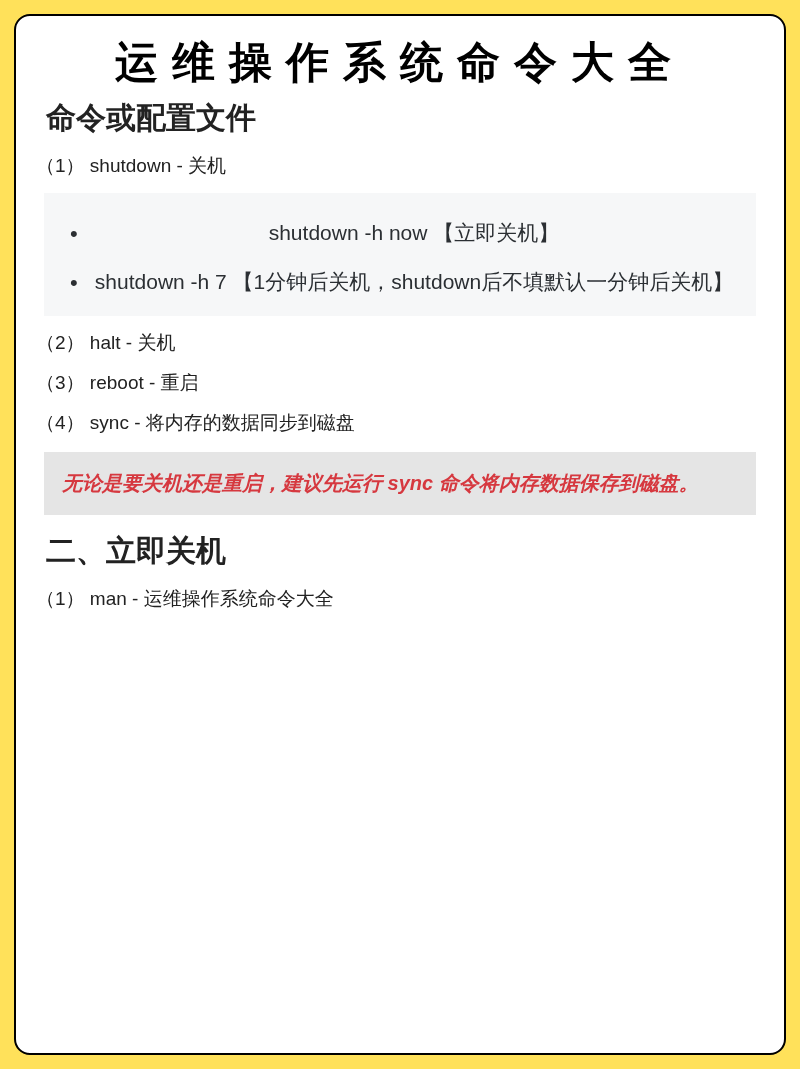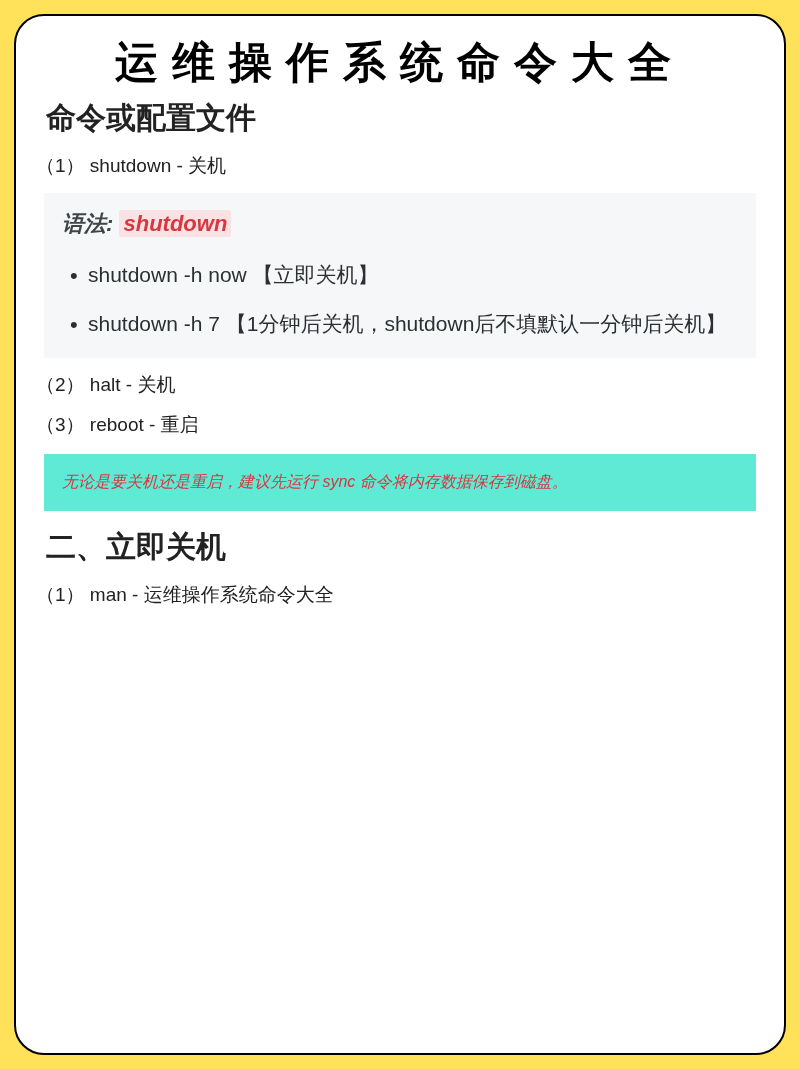"运维操作系统命令大全" .card { border-radius: 30px -> 16px }
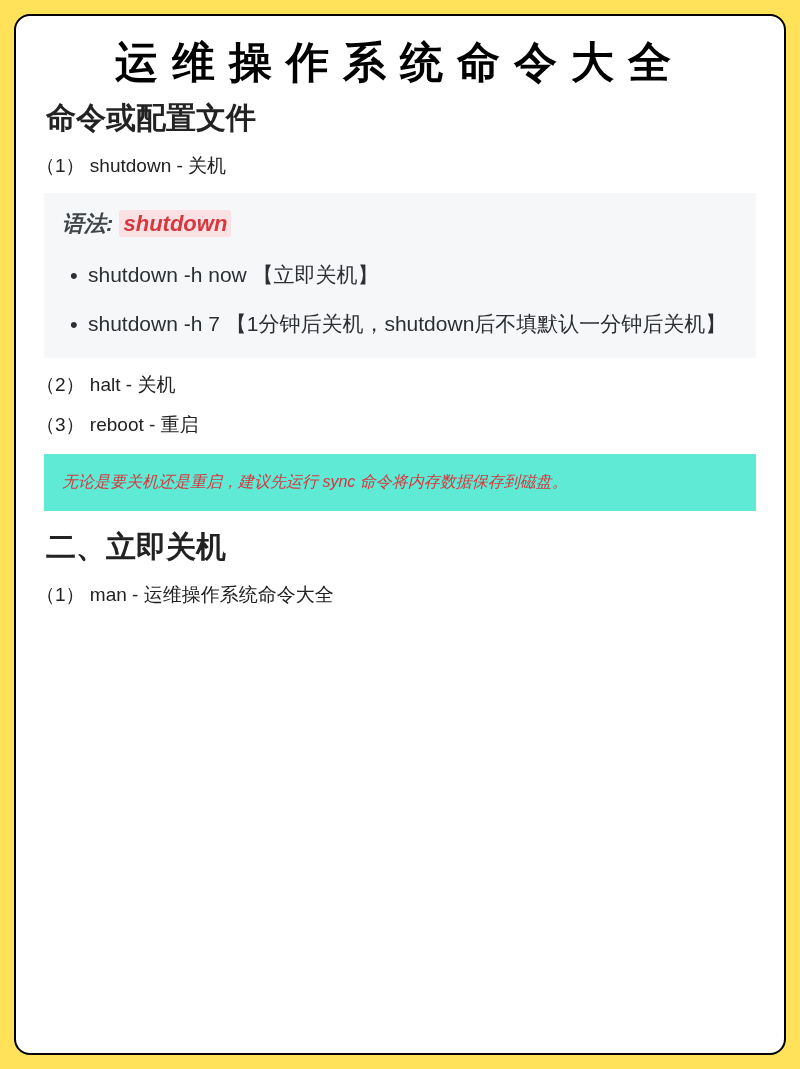"语法: shutdown" div.syntax-line { html: <div> <span>语法:</span> <span>shutdown</span> </div> -> none }
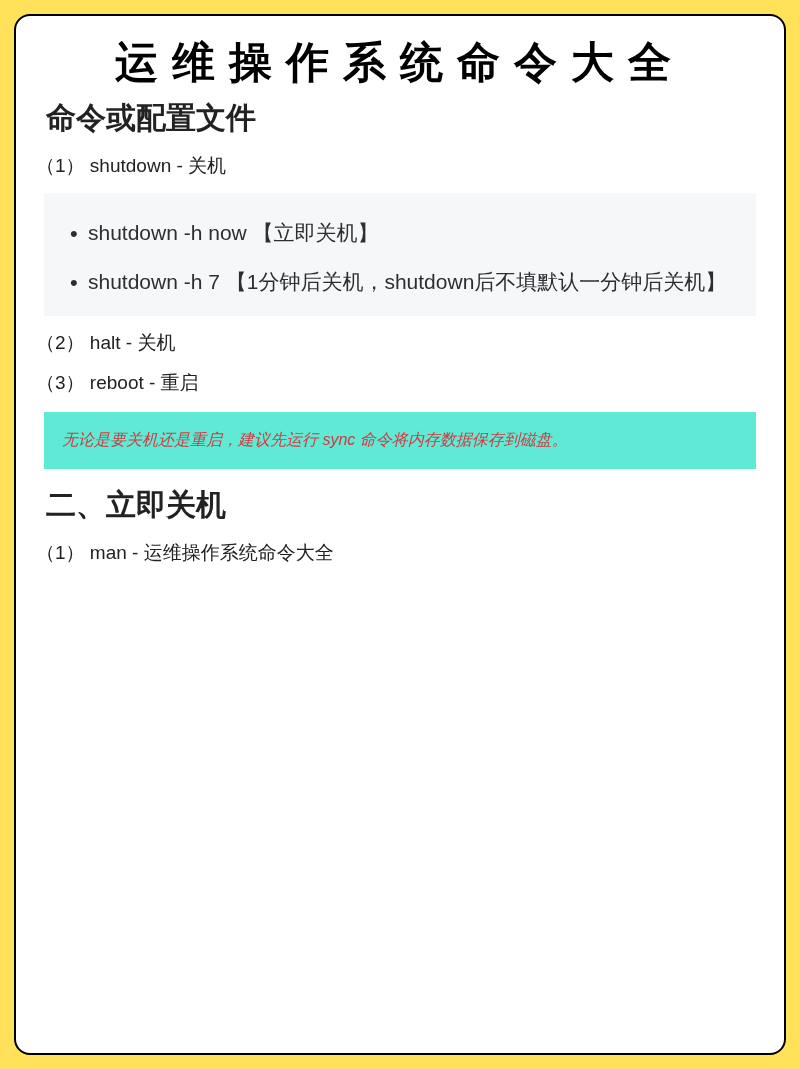"shutdown -h now 【立即关机】" .code-block li { text-align: none -> center }
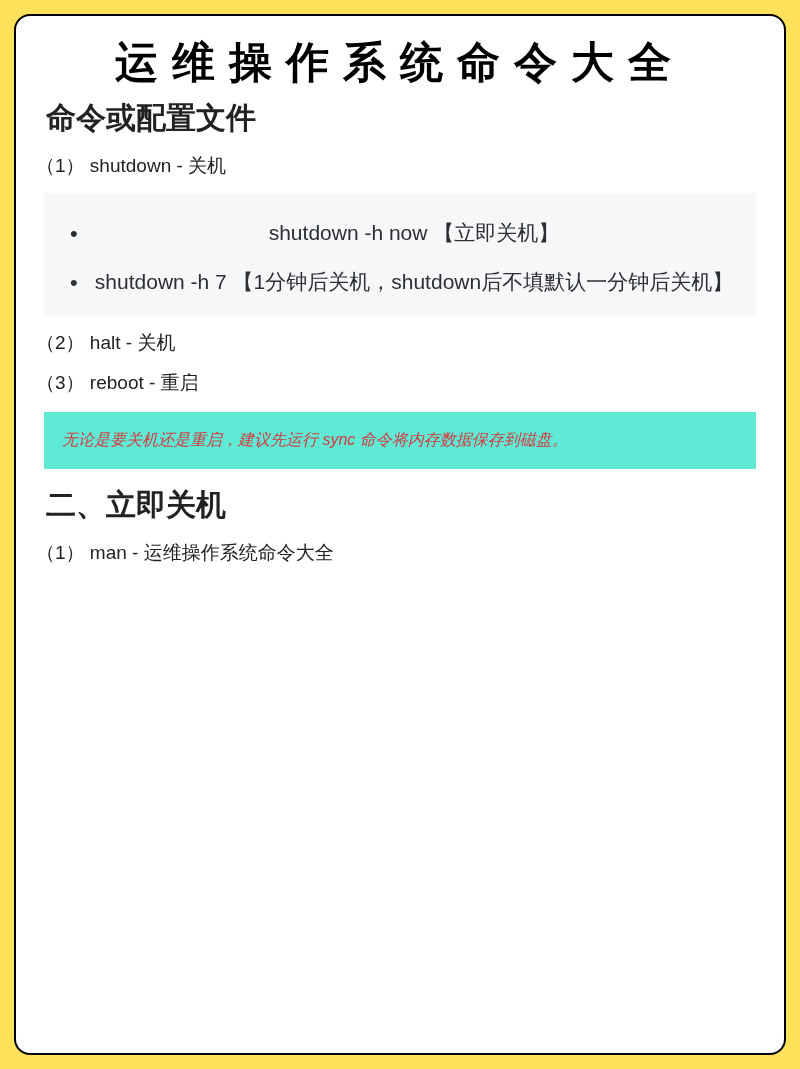"（4） sync - 将内存的数据同步到磁盘" div.item-line { html: none -> <div> <span>（4）</span> <span>sync - 将内存的数据同步到磁盘</span> </div> }
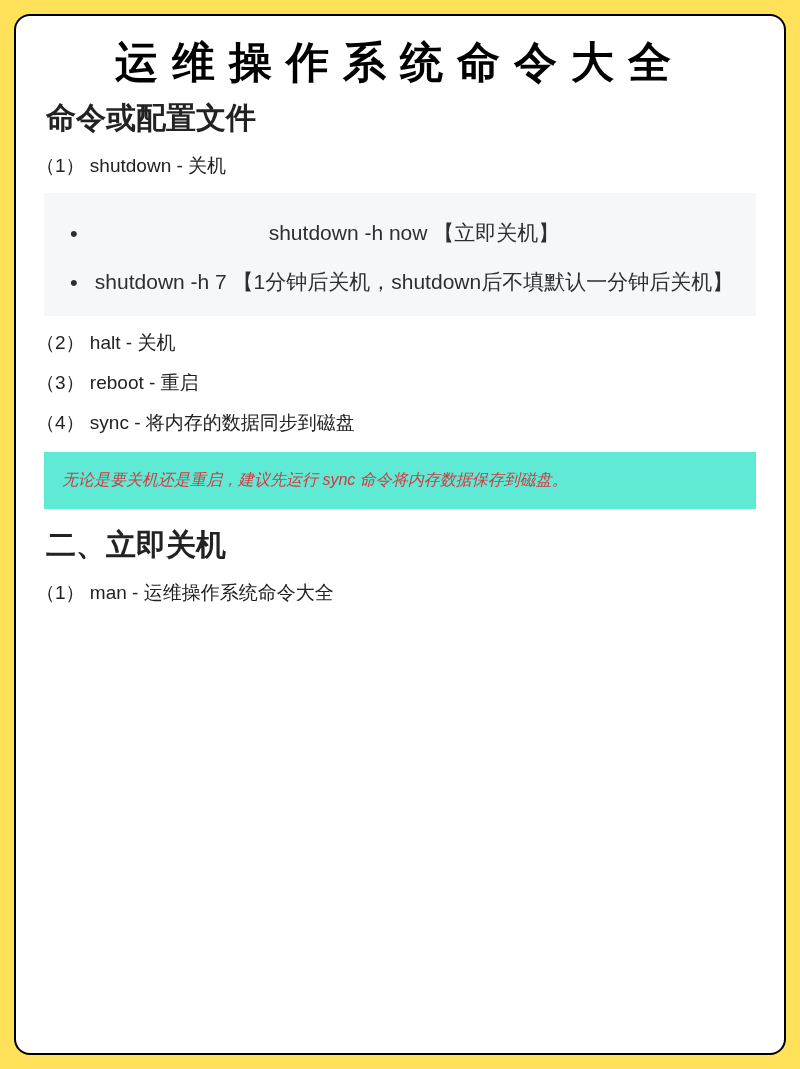"无论是要关机还是重启，建议先运行 sync 命令将内存数据保存到磁盘。" .note-block { background: #5eead4 -> #e5e5e5; font-size: 16px -> 20px; font-weight: none -> bold }
